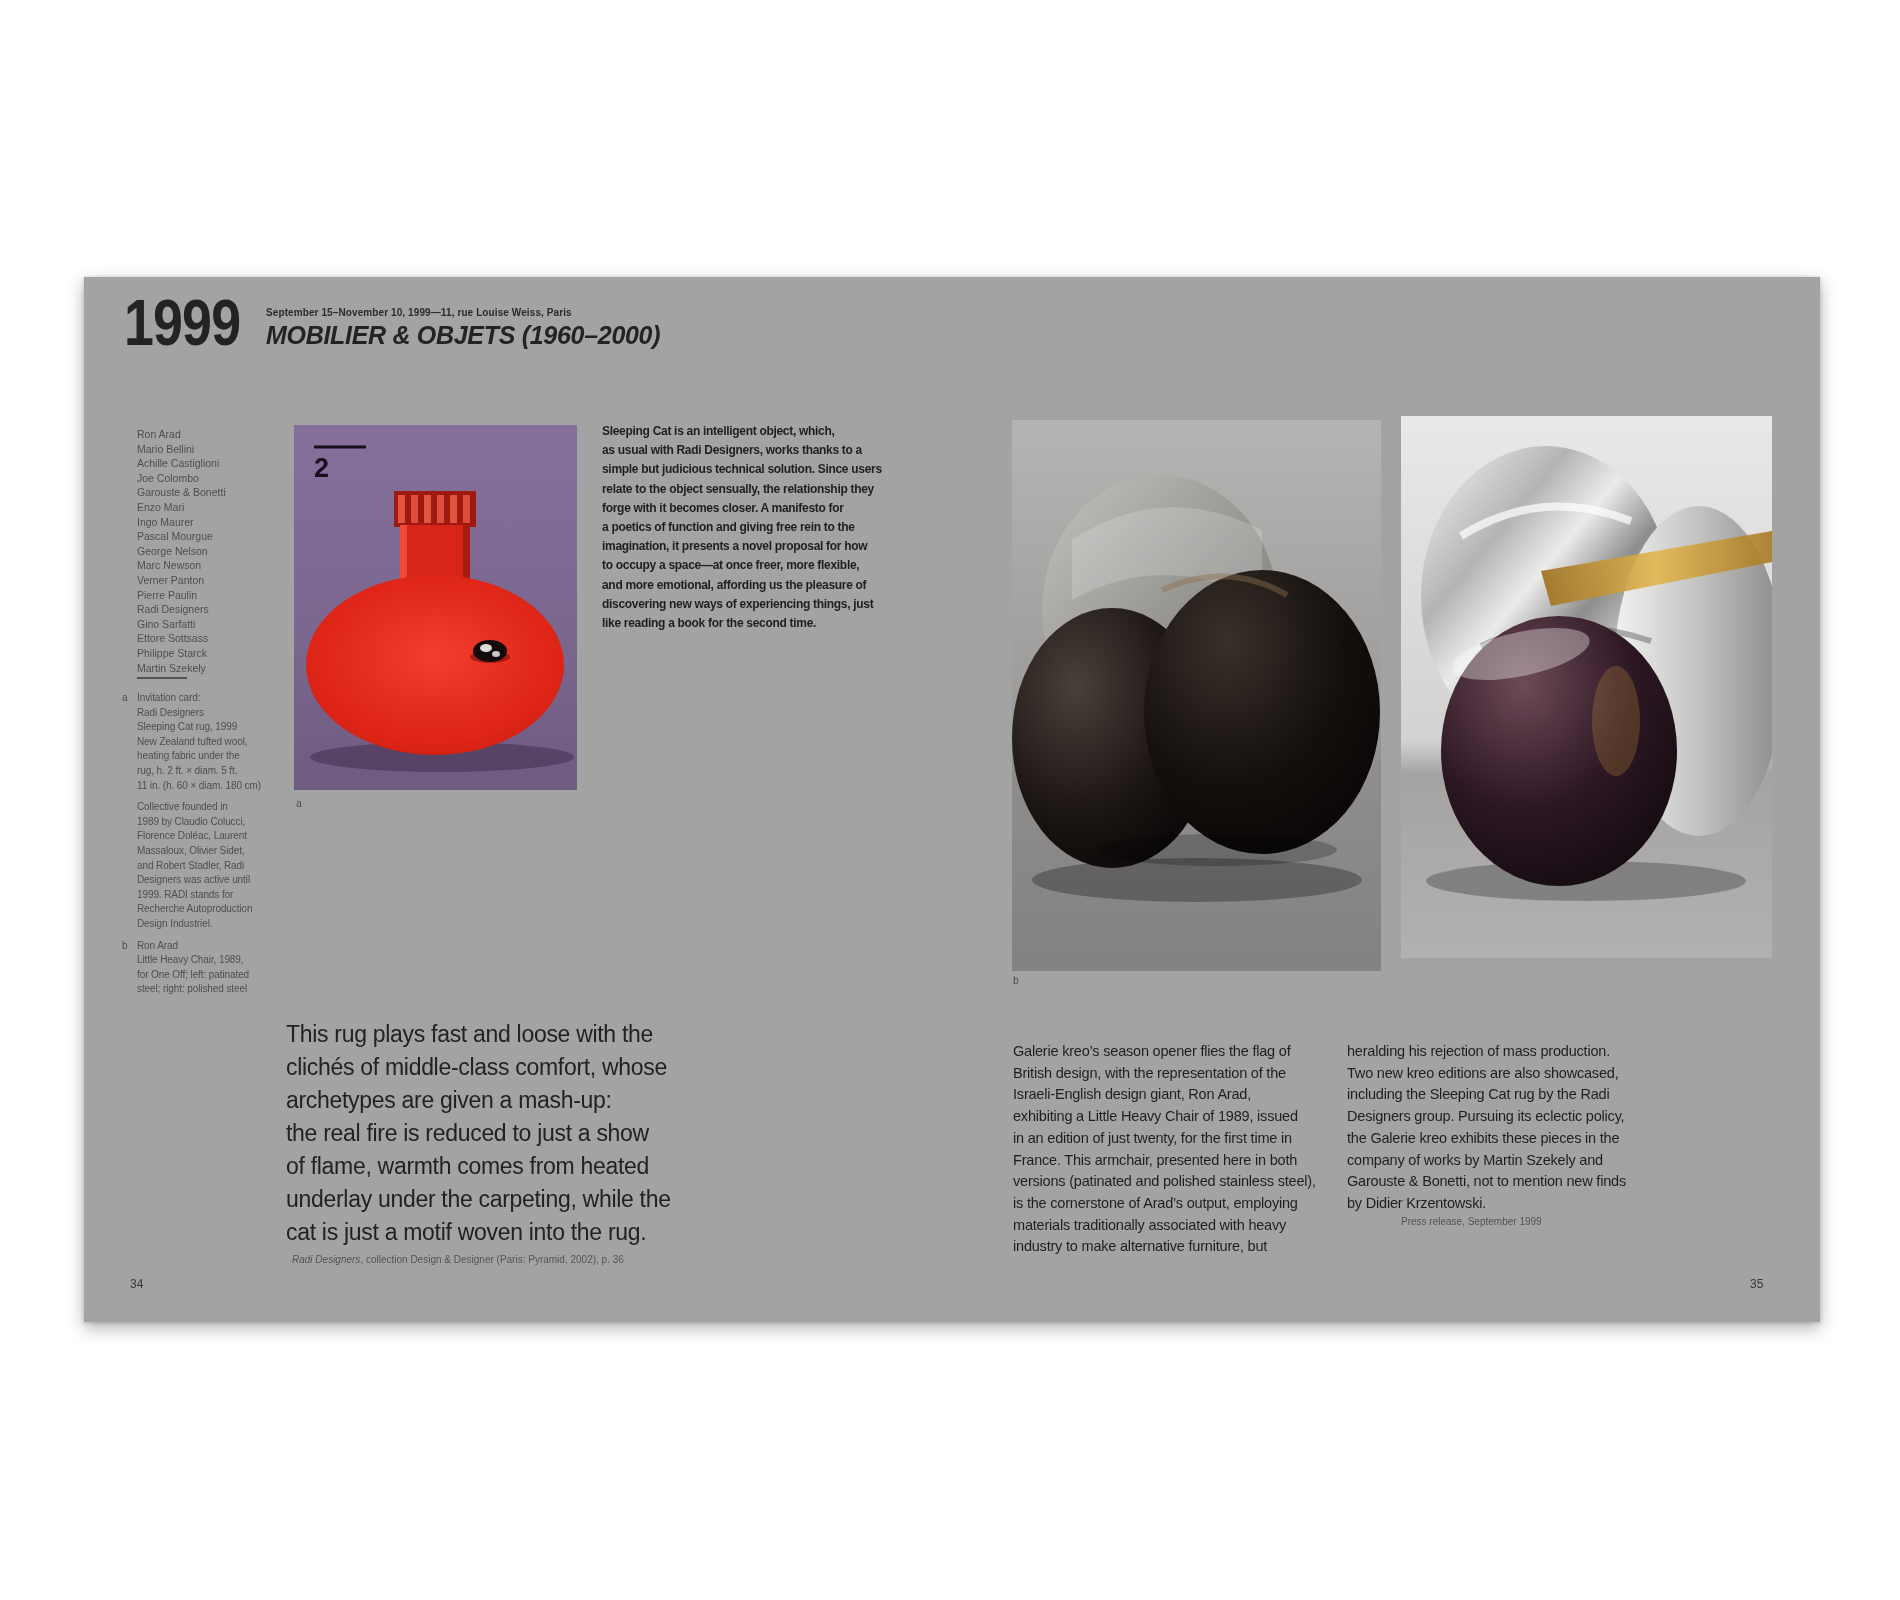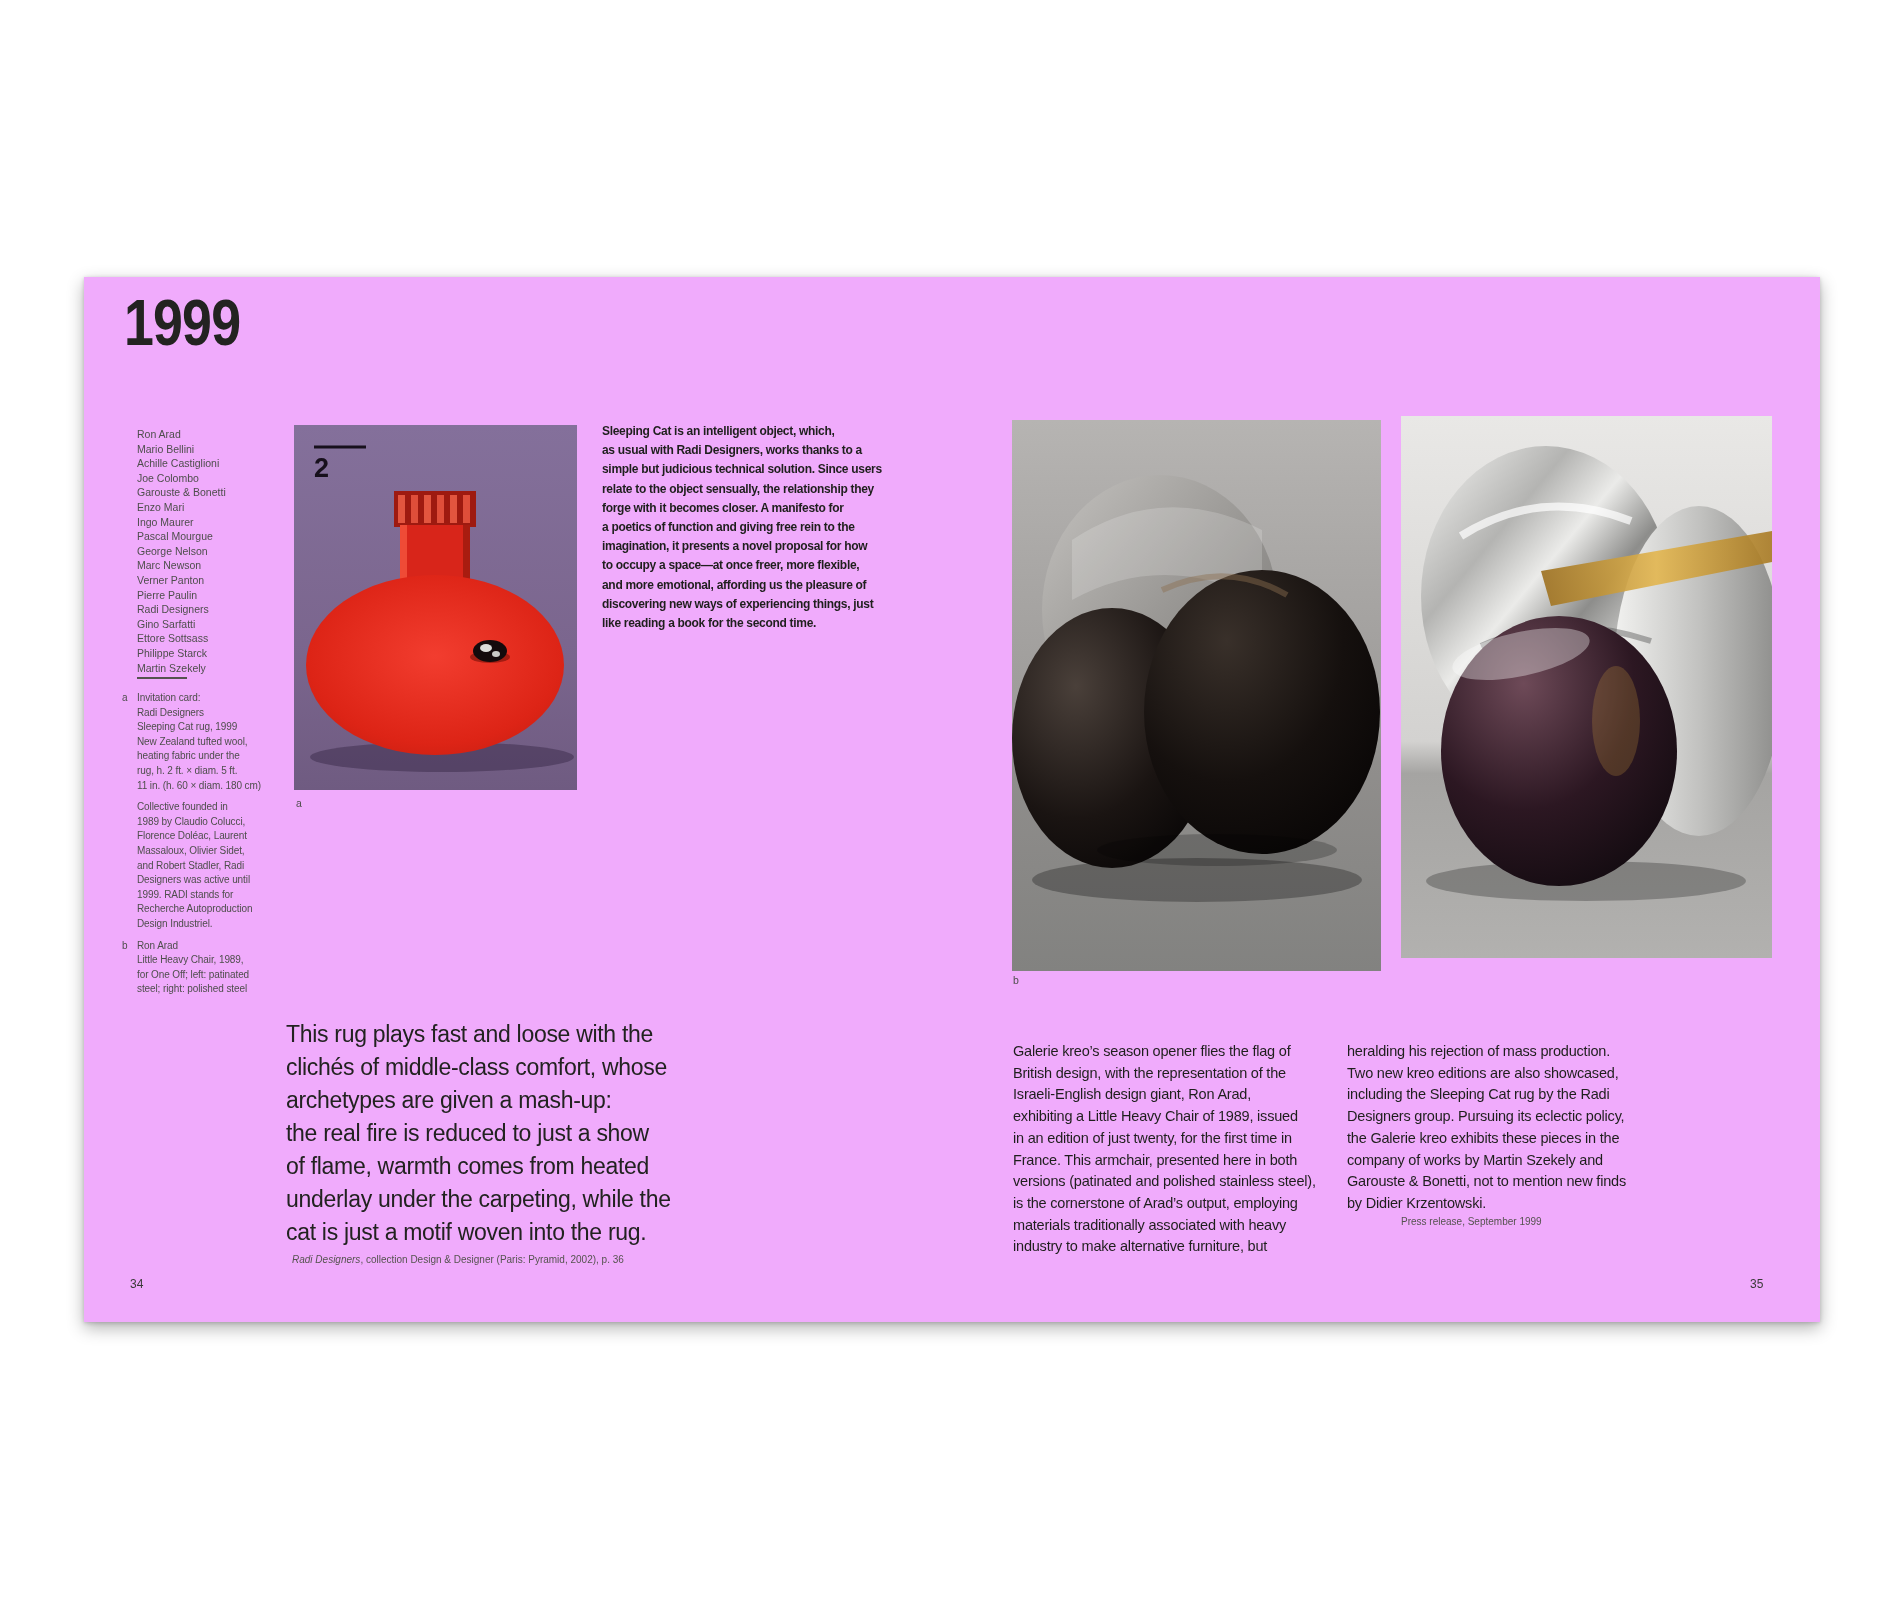"1999" .spread { background: #f0abfc -> #a3a3a3 }
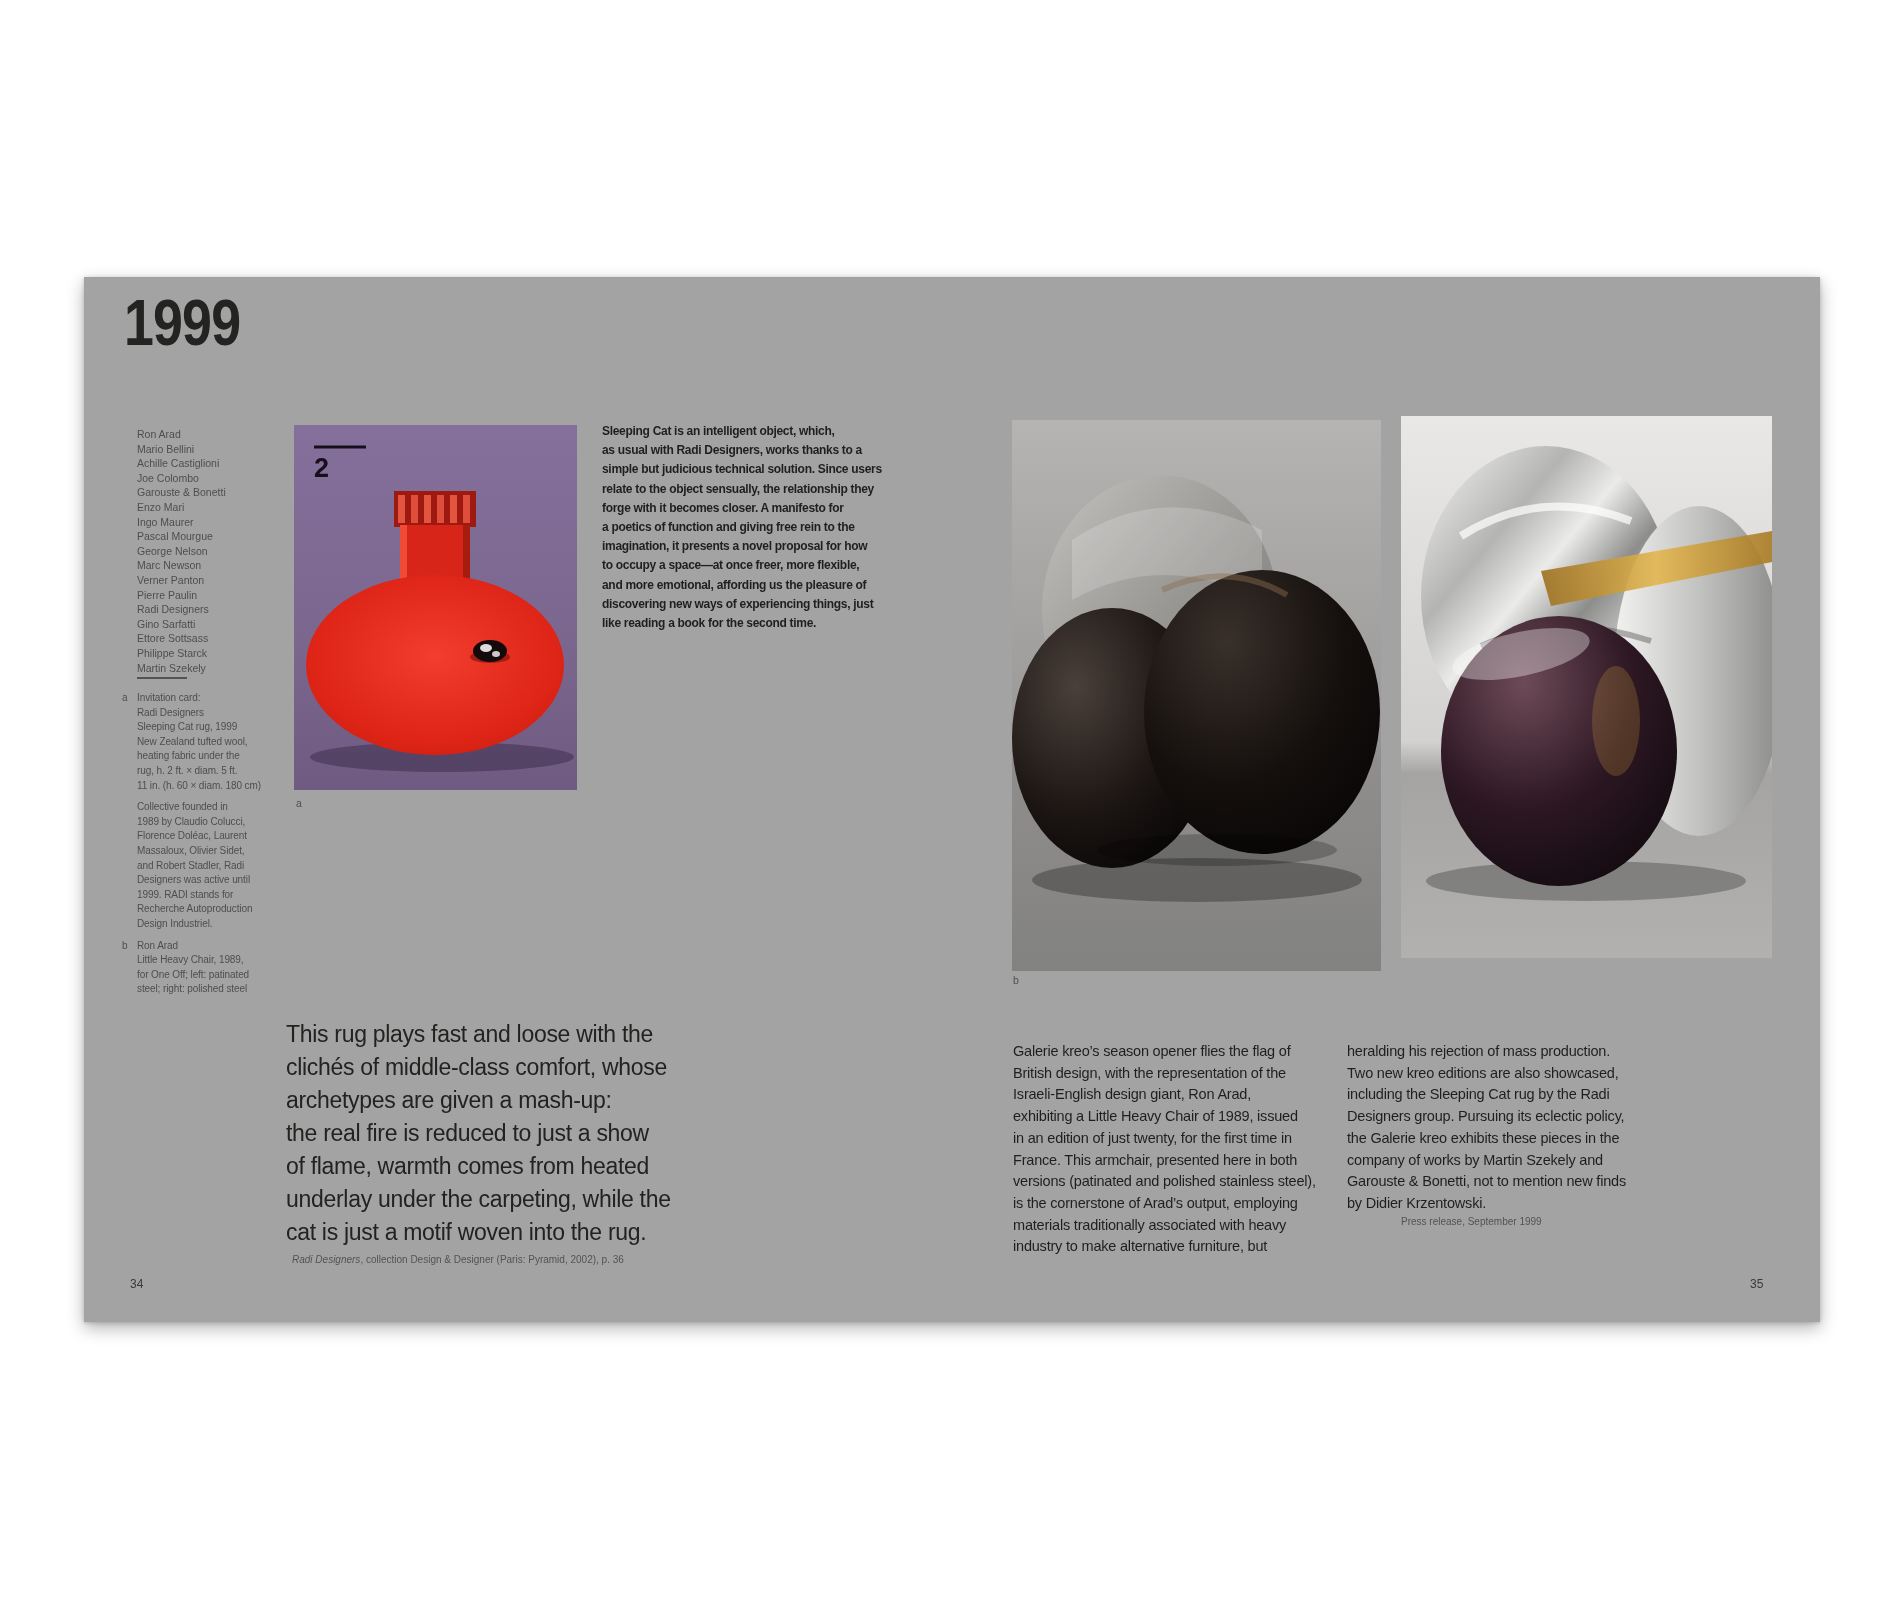"September 15–November 10, 1999—11, rue" div.abs { html: none -> <div> <div>September 15–November 10, 1999—11, rue Louise Weiss, Paris</div> <div>MOBILIER &amp; OBJETS (1960–2000)</div> </div> }
